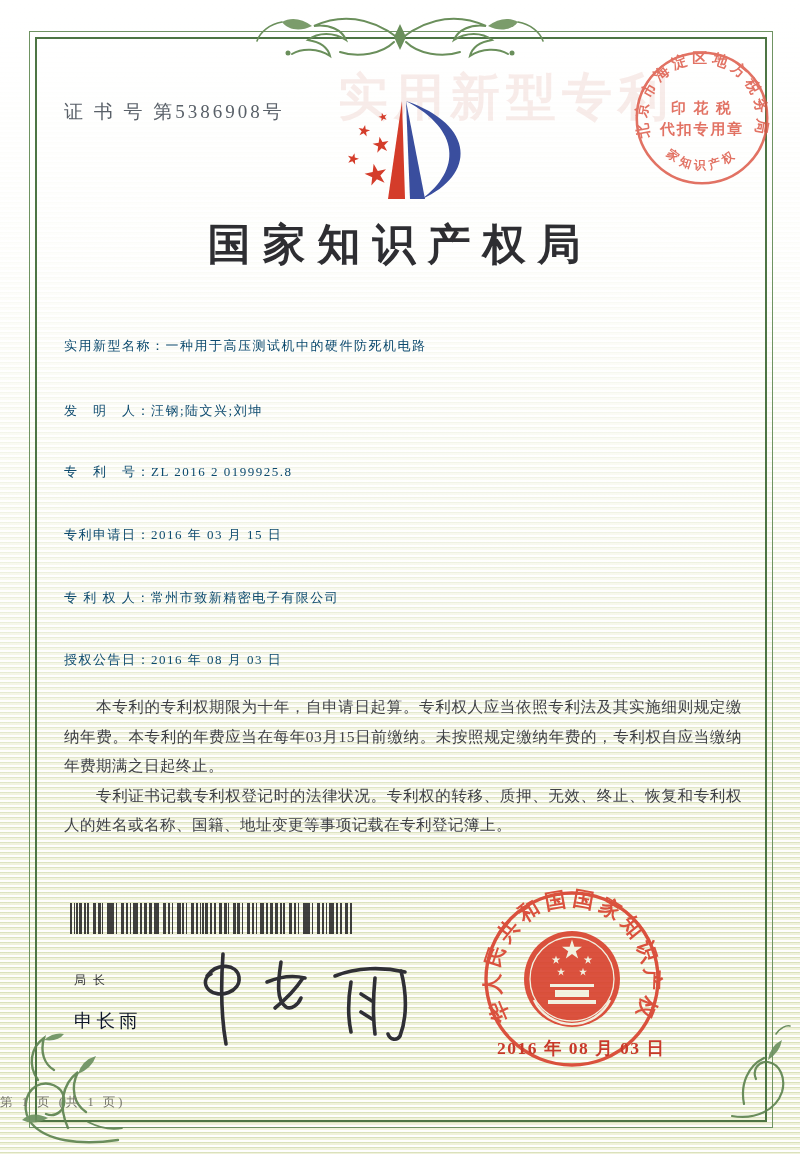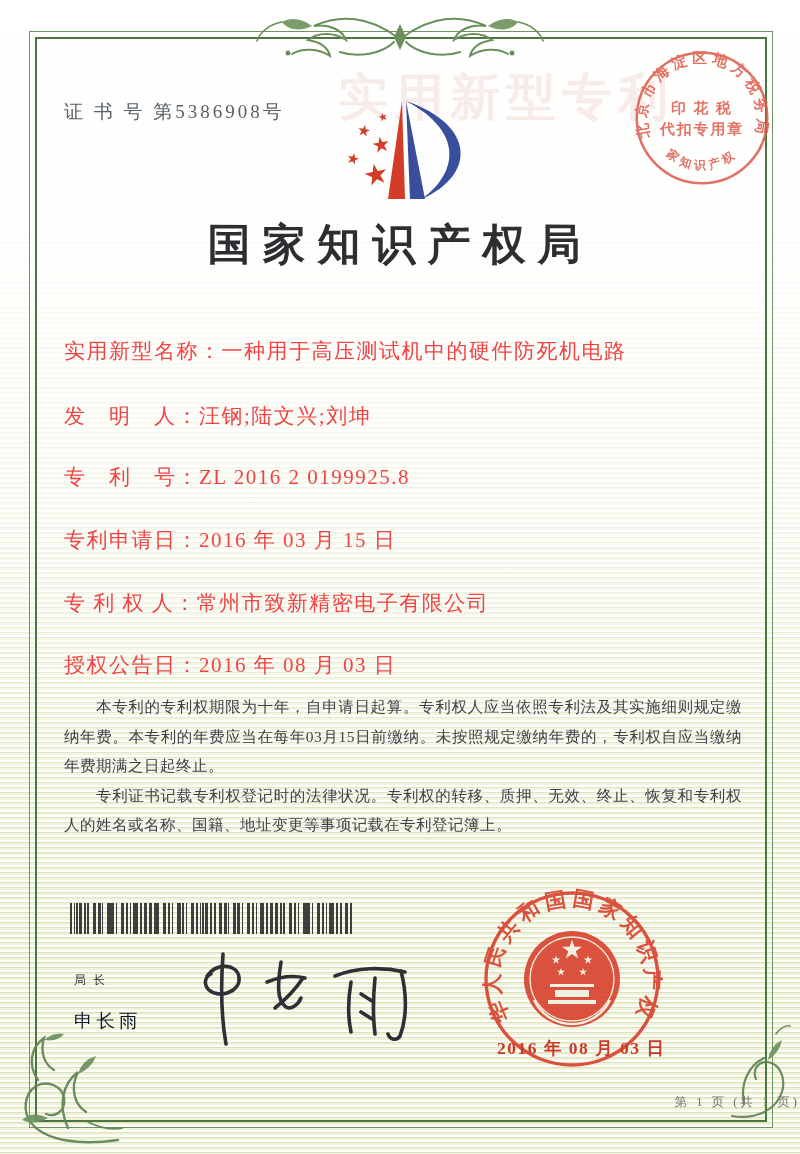"实用新型名称：一种用于高压测试机中的硬件防死机电路" .field { color: #ef4444 -> #0c4a6e; font-size: 21px -> 13px }
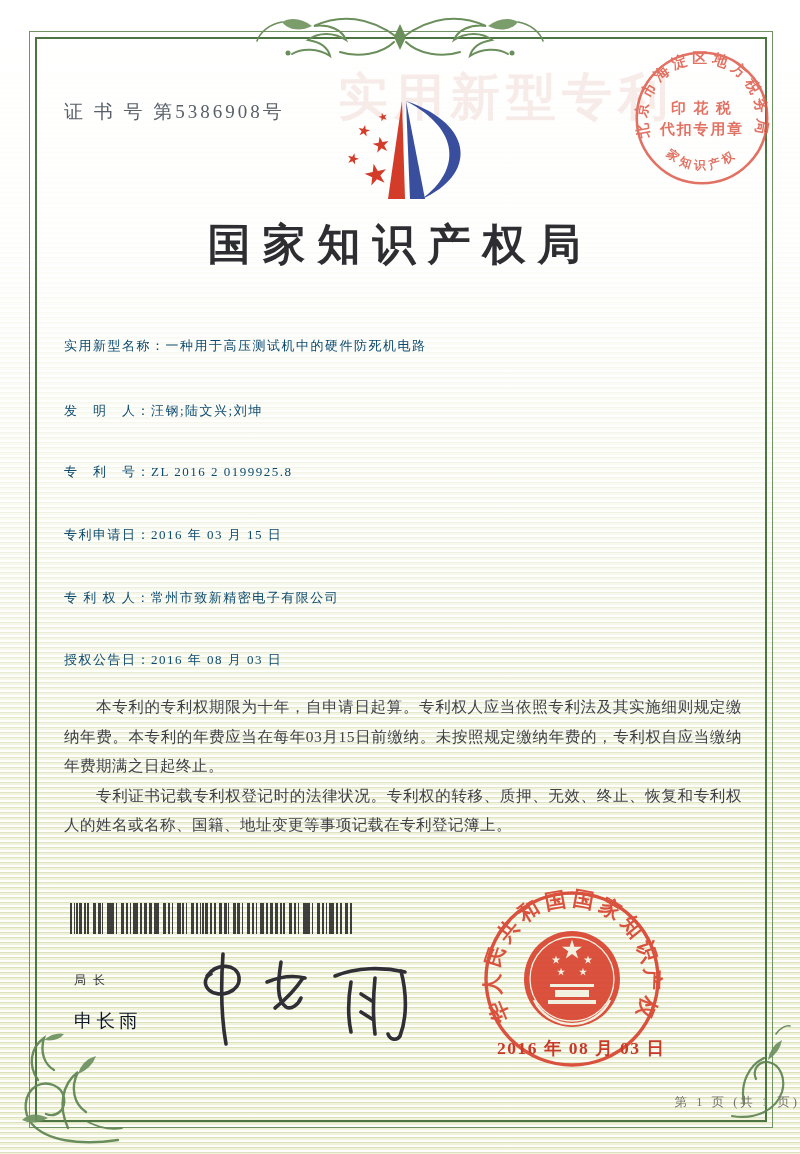"第 1 页 (共 1" .footer { text-align: right -> left }
